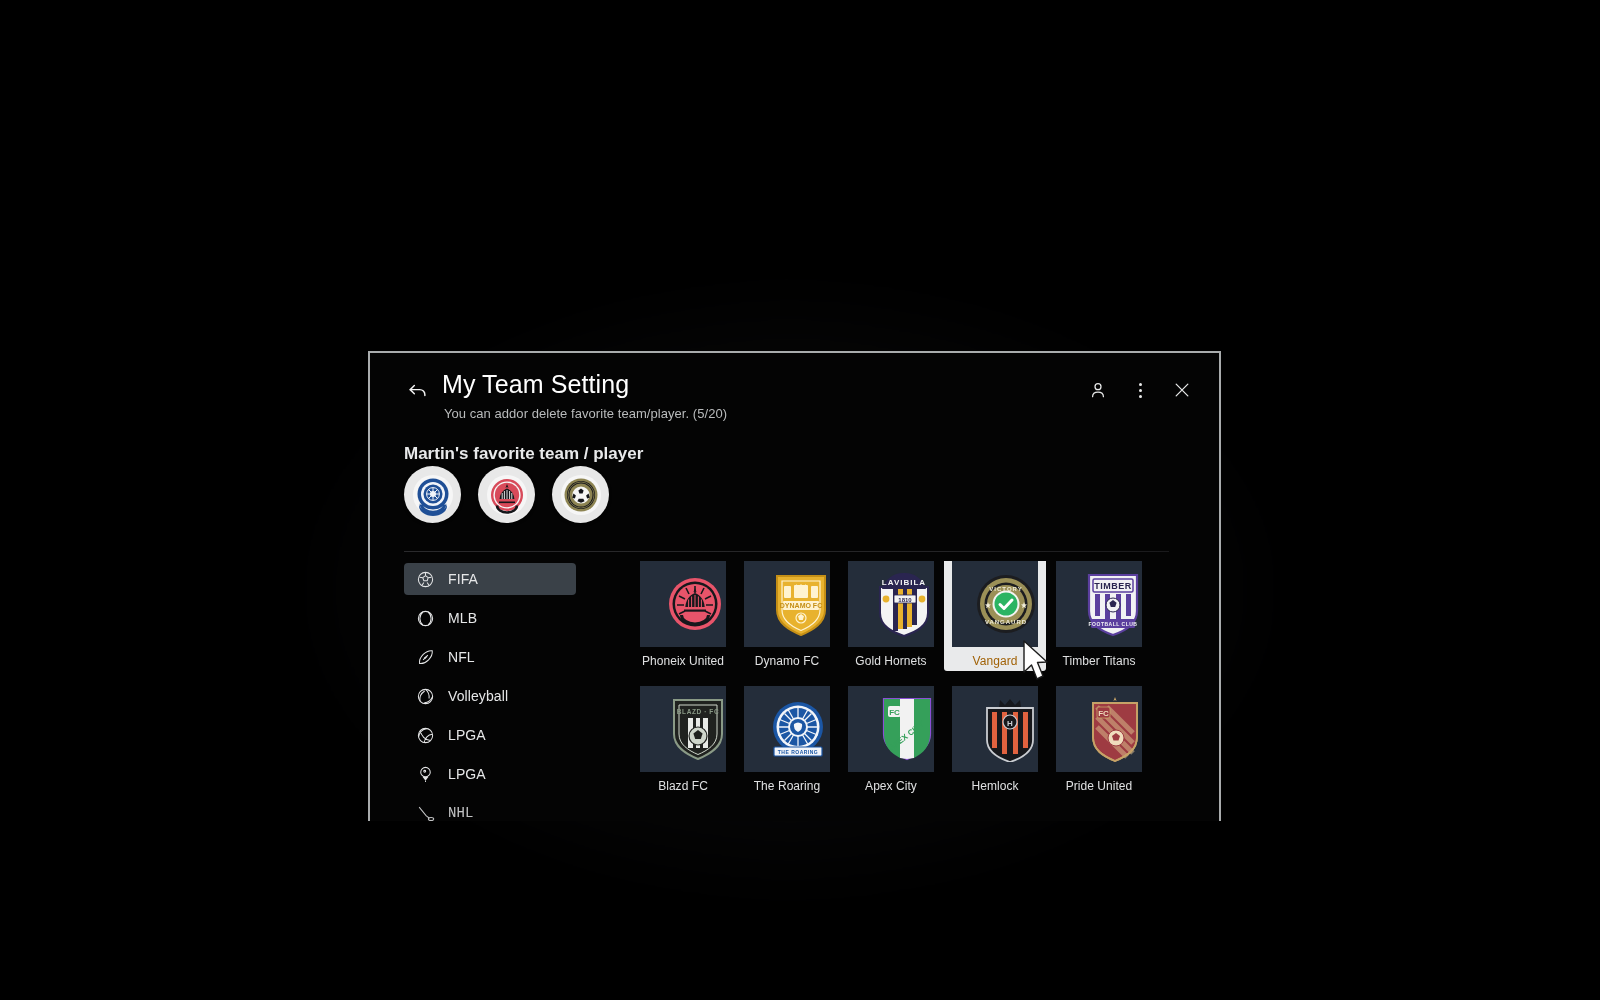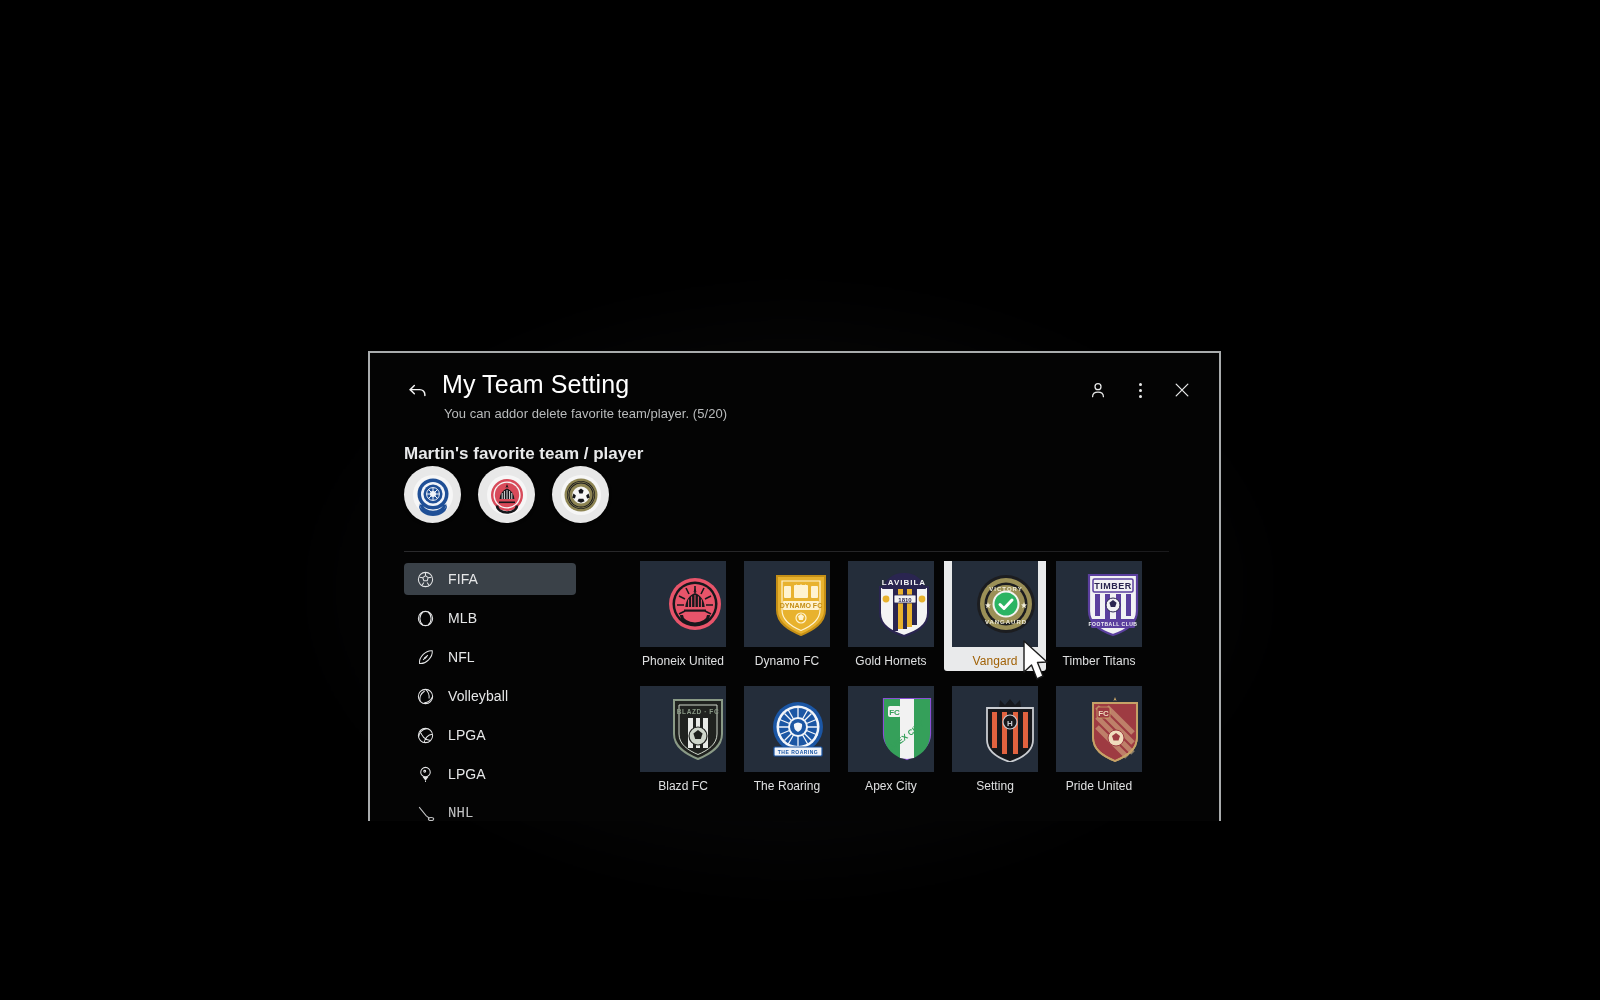"Setting" div.tname { text: Setting -> Hemlock }
